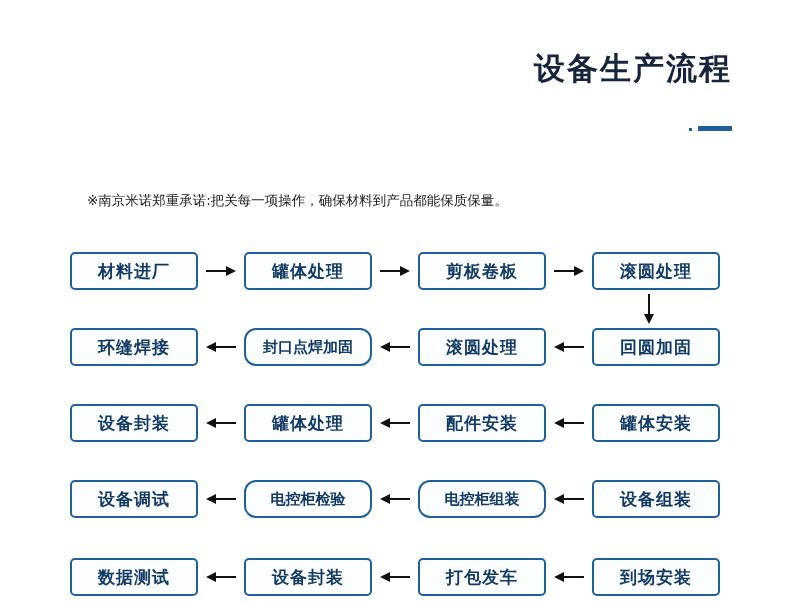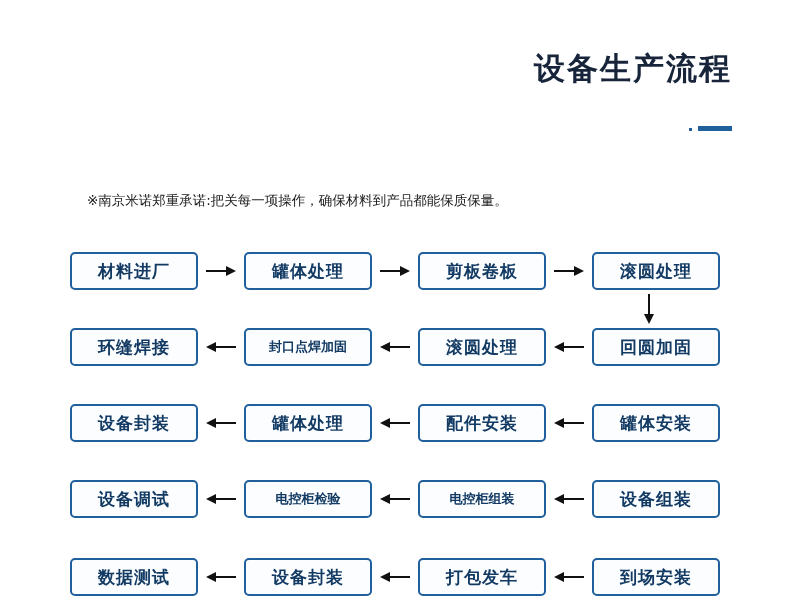"封口点焊加固" .box.wide { border-radius: none -> 12px; font-size: 13px -> 15px }
